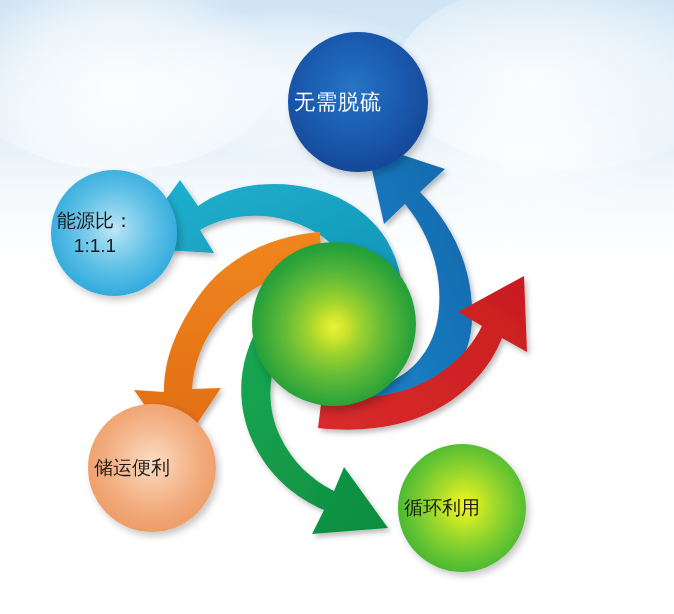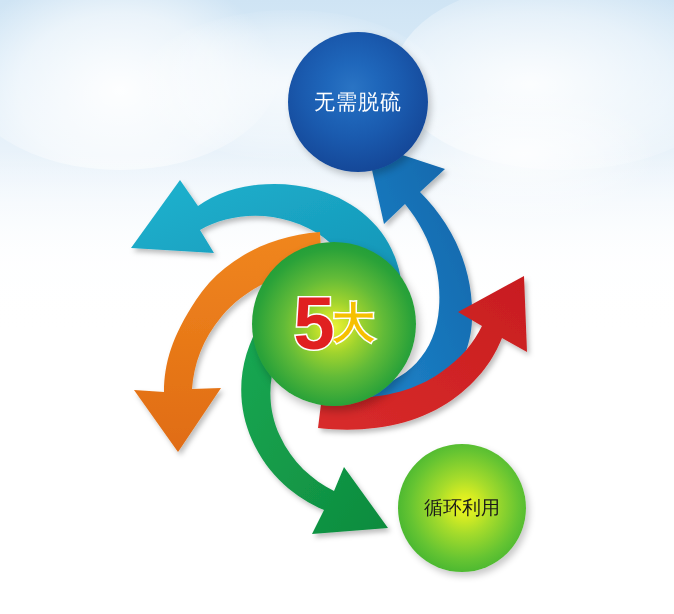"无需脱硫" .bubble { justify-content: center -> none }
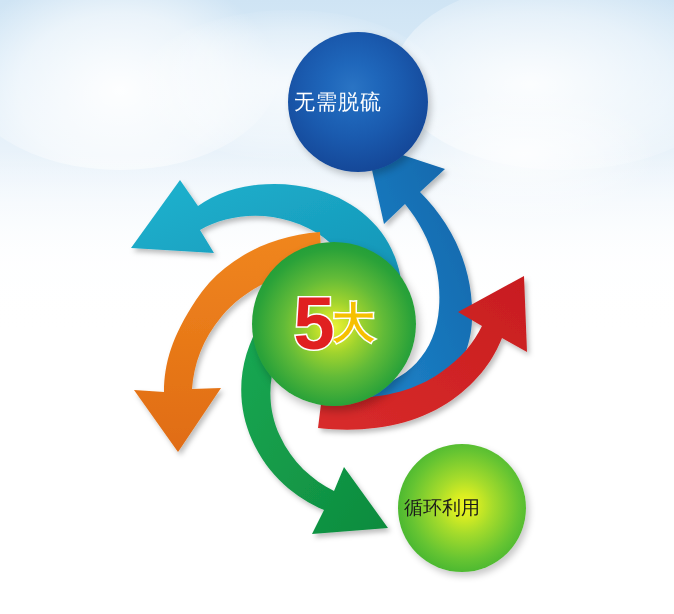"能源比：" div.bubble { html: none -> <div> <span> <span>能源比：</span><br> <span>1:1.1</span> </span> </div> }
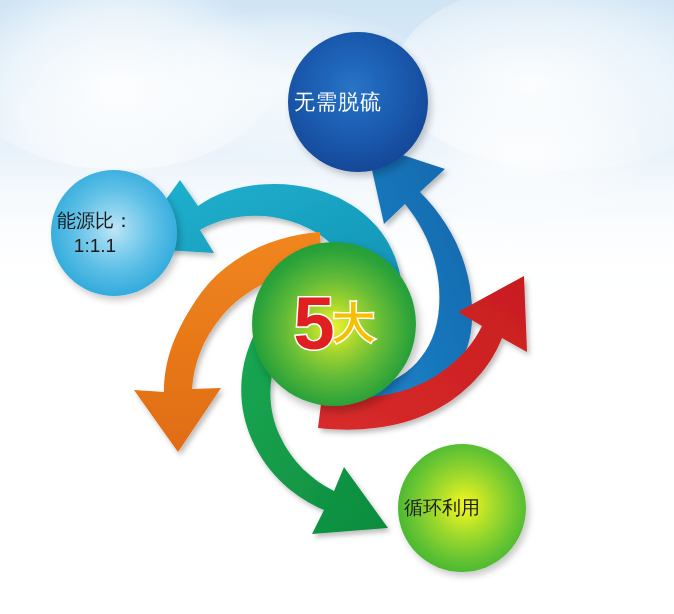"5大" span.line1 { html: <span> <span>5</span><span>大</span> </span> -> none }
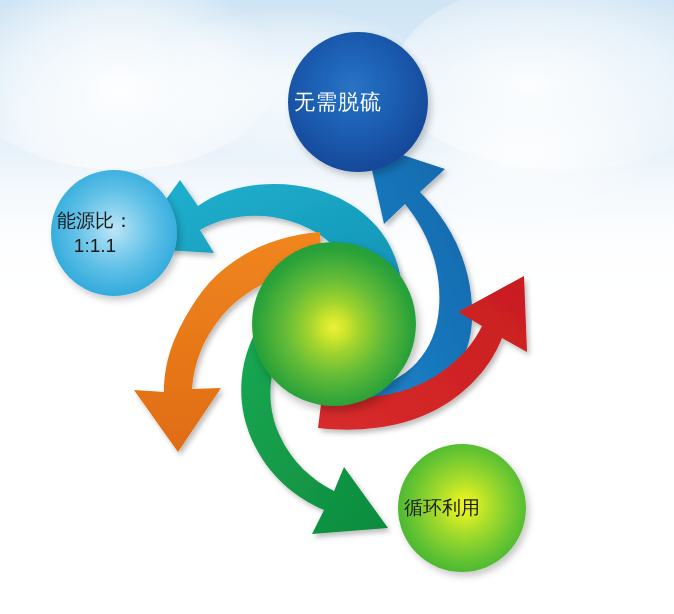"储运便利" div.bubble { html: none -> <div> <span>储运便利</span> </div> }
